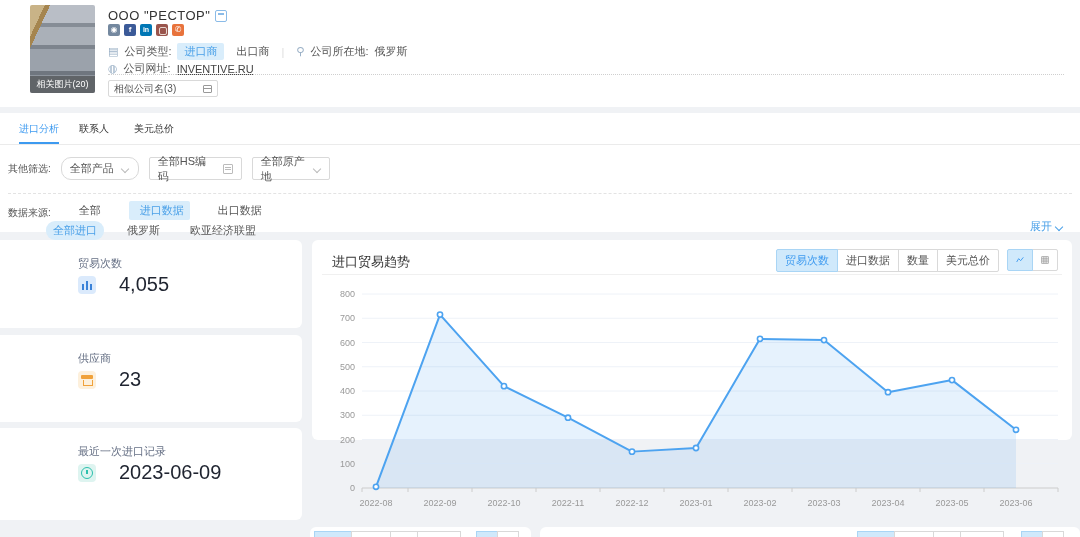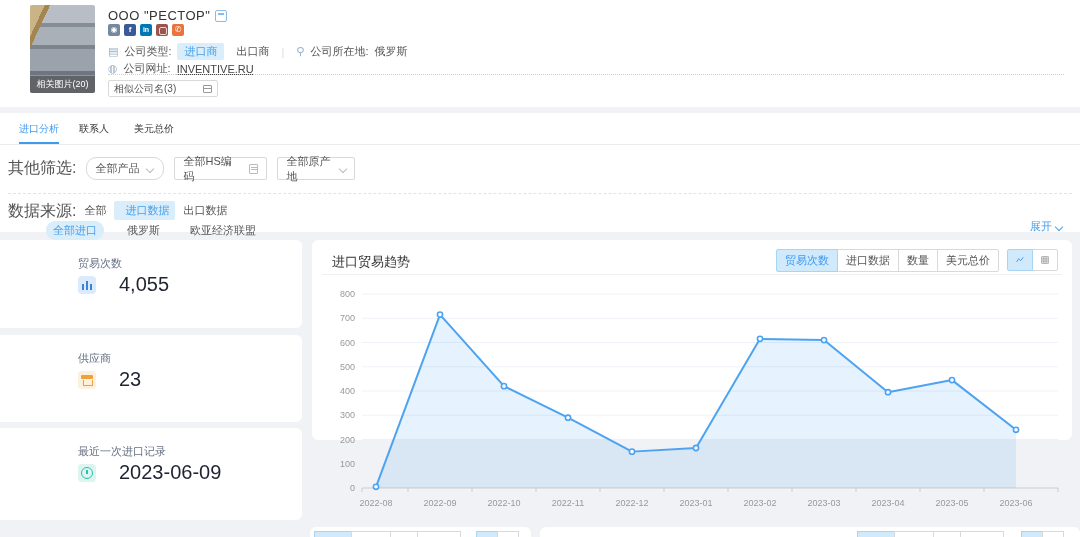"其他筛选:" .filter-label { font-size: 16px -> 10px }
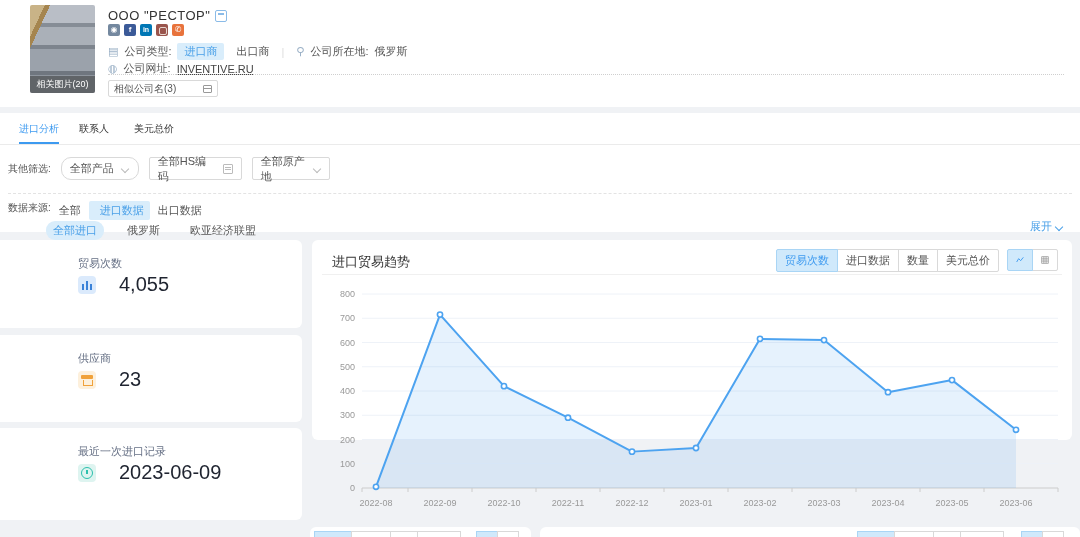"数据来源:" .src-row { align-items: flex-start -> flex-end; gap: 2px -> 22px }
